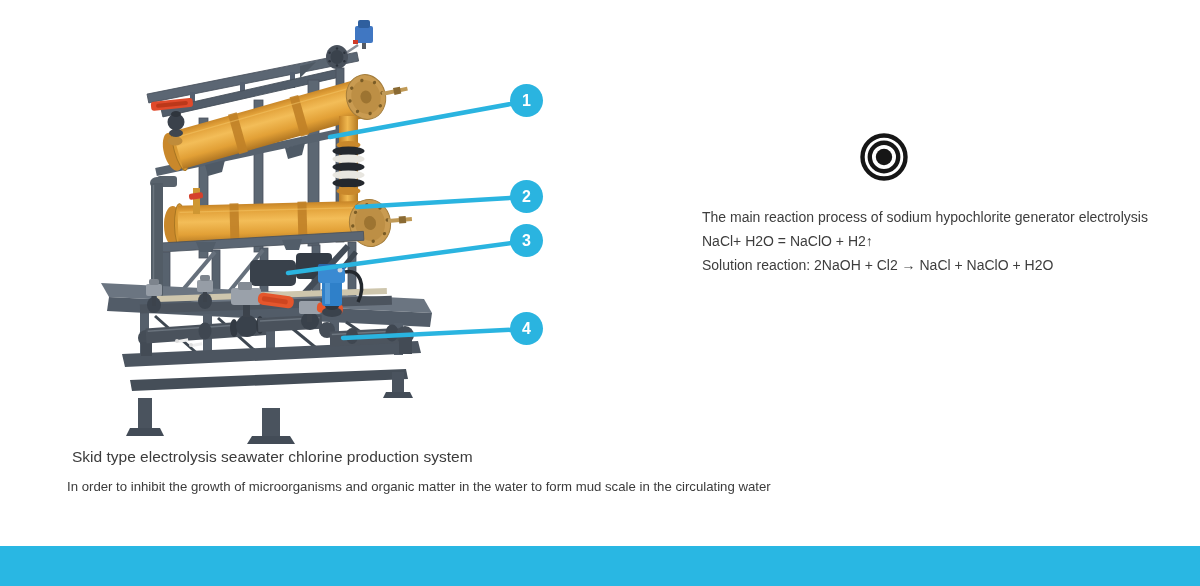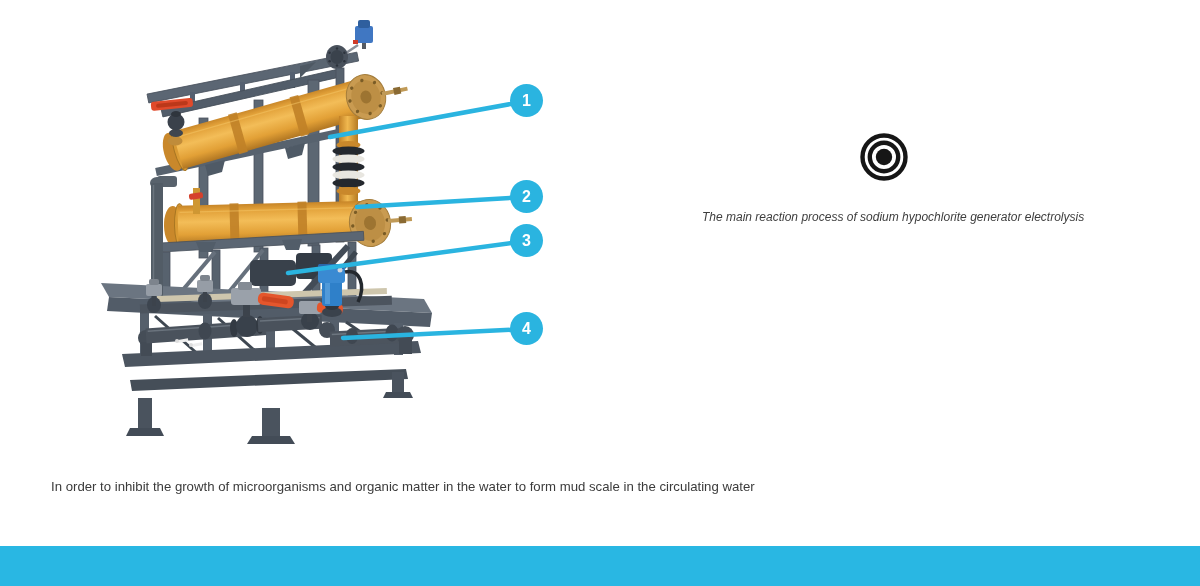"The main reaction process of" .reaction-text { font-size: 12px -> 14px; font-style: italic -> none }
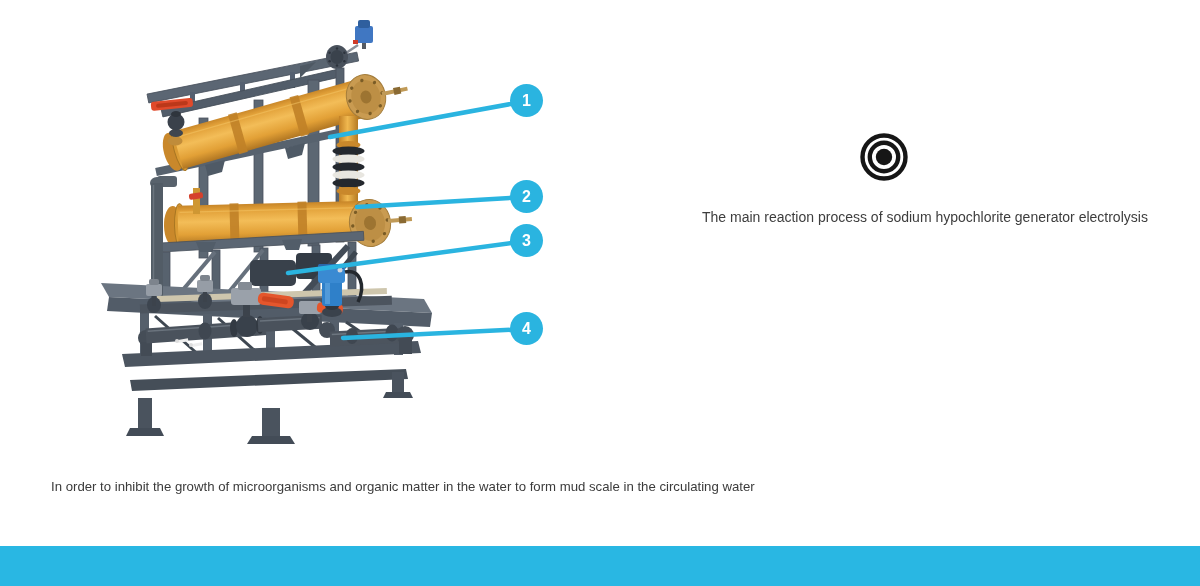"NaCl+ H2O = NaClO +" div.rline { html: none -> <div>NaCl+ H2O = NaClO + H2↑</div> }
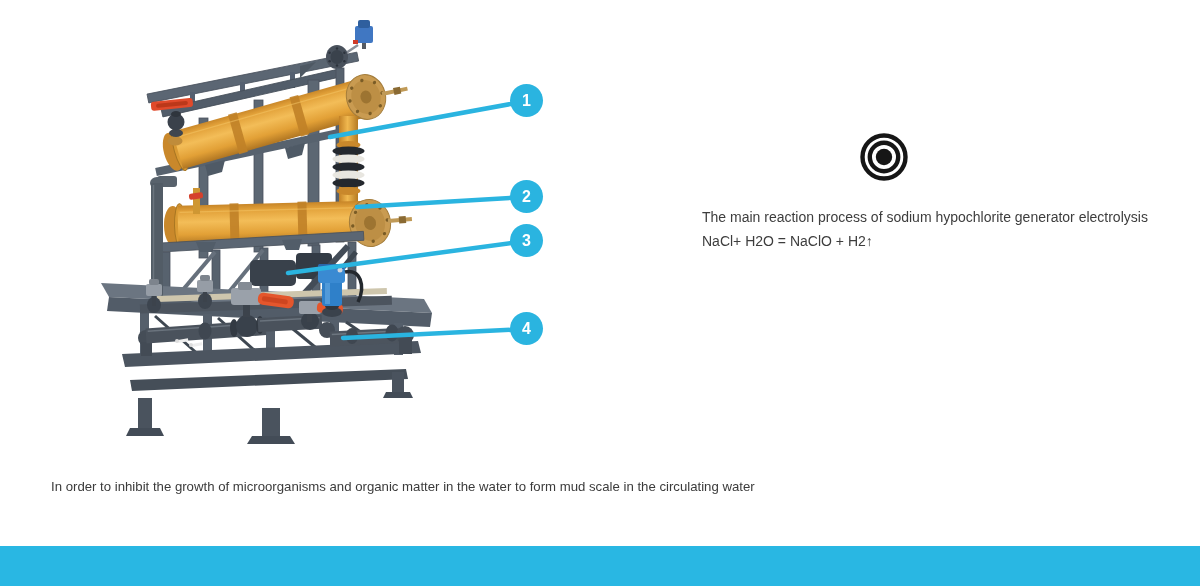"Solution reaction: 2NaOH + Cl2" div.rline { html: none -> <div>Solution reaction: 2NaOH + Cl2 → NaCl + NaClO + H2O</div> }
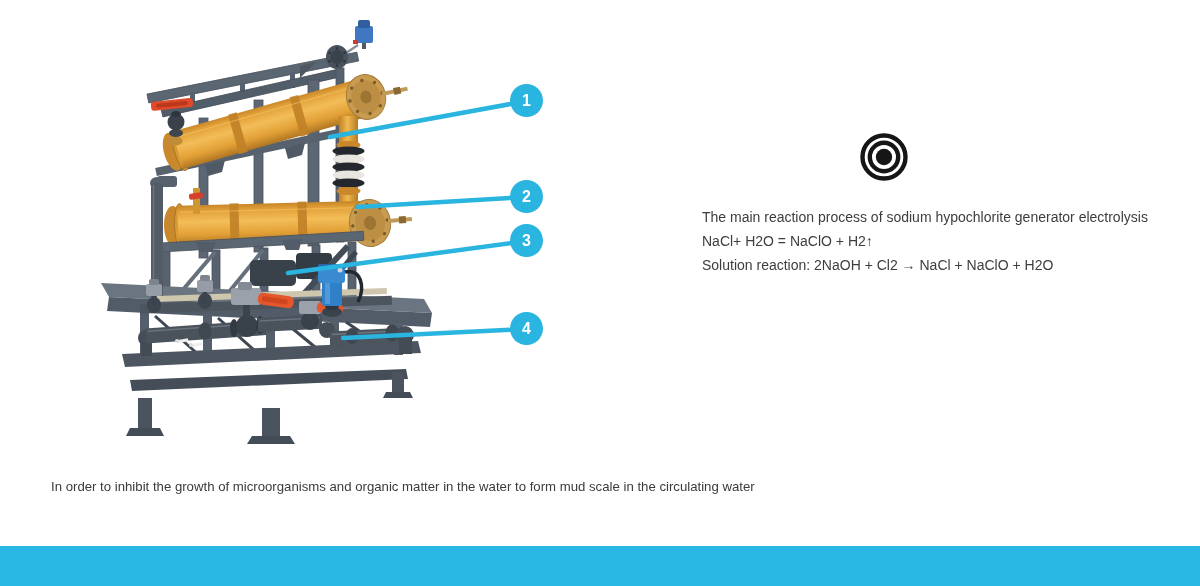"Skid type electrolysis seawater chlorine" div.caption-title { html: none -> <div>Skid type electrolysis seawater chlorine production system</div> }
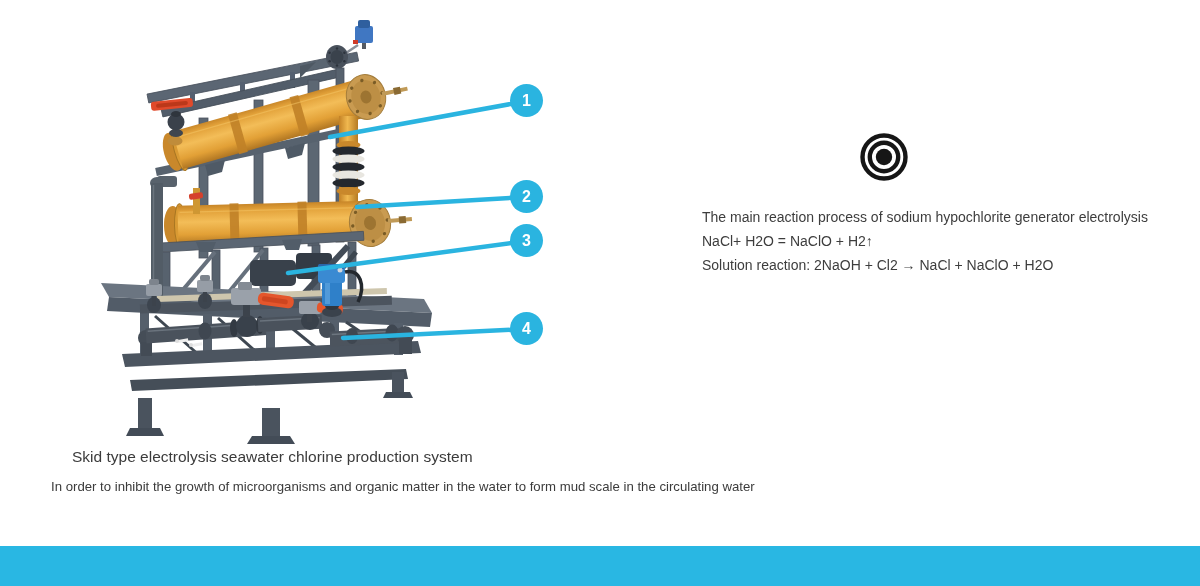"In order to inhibit the" .caption-desc { left: 51px -> 67px }
